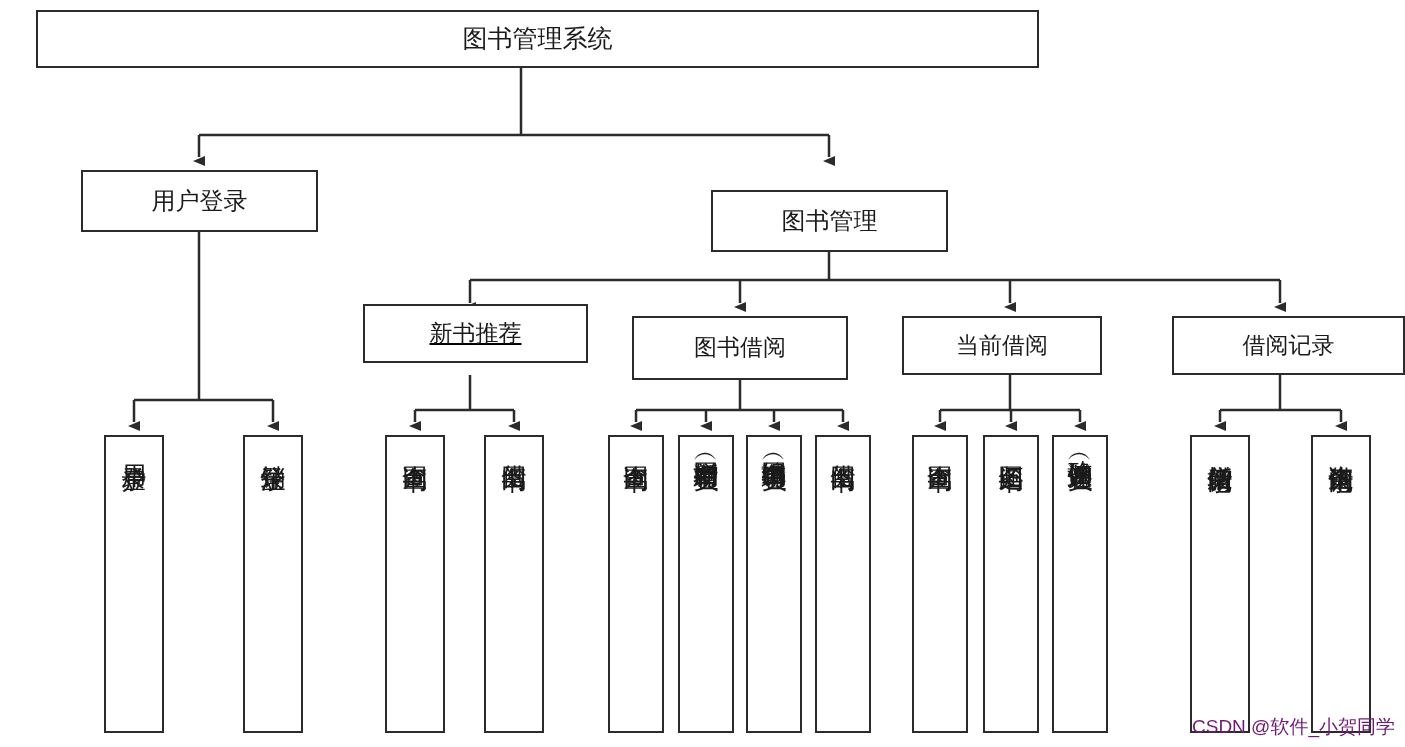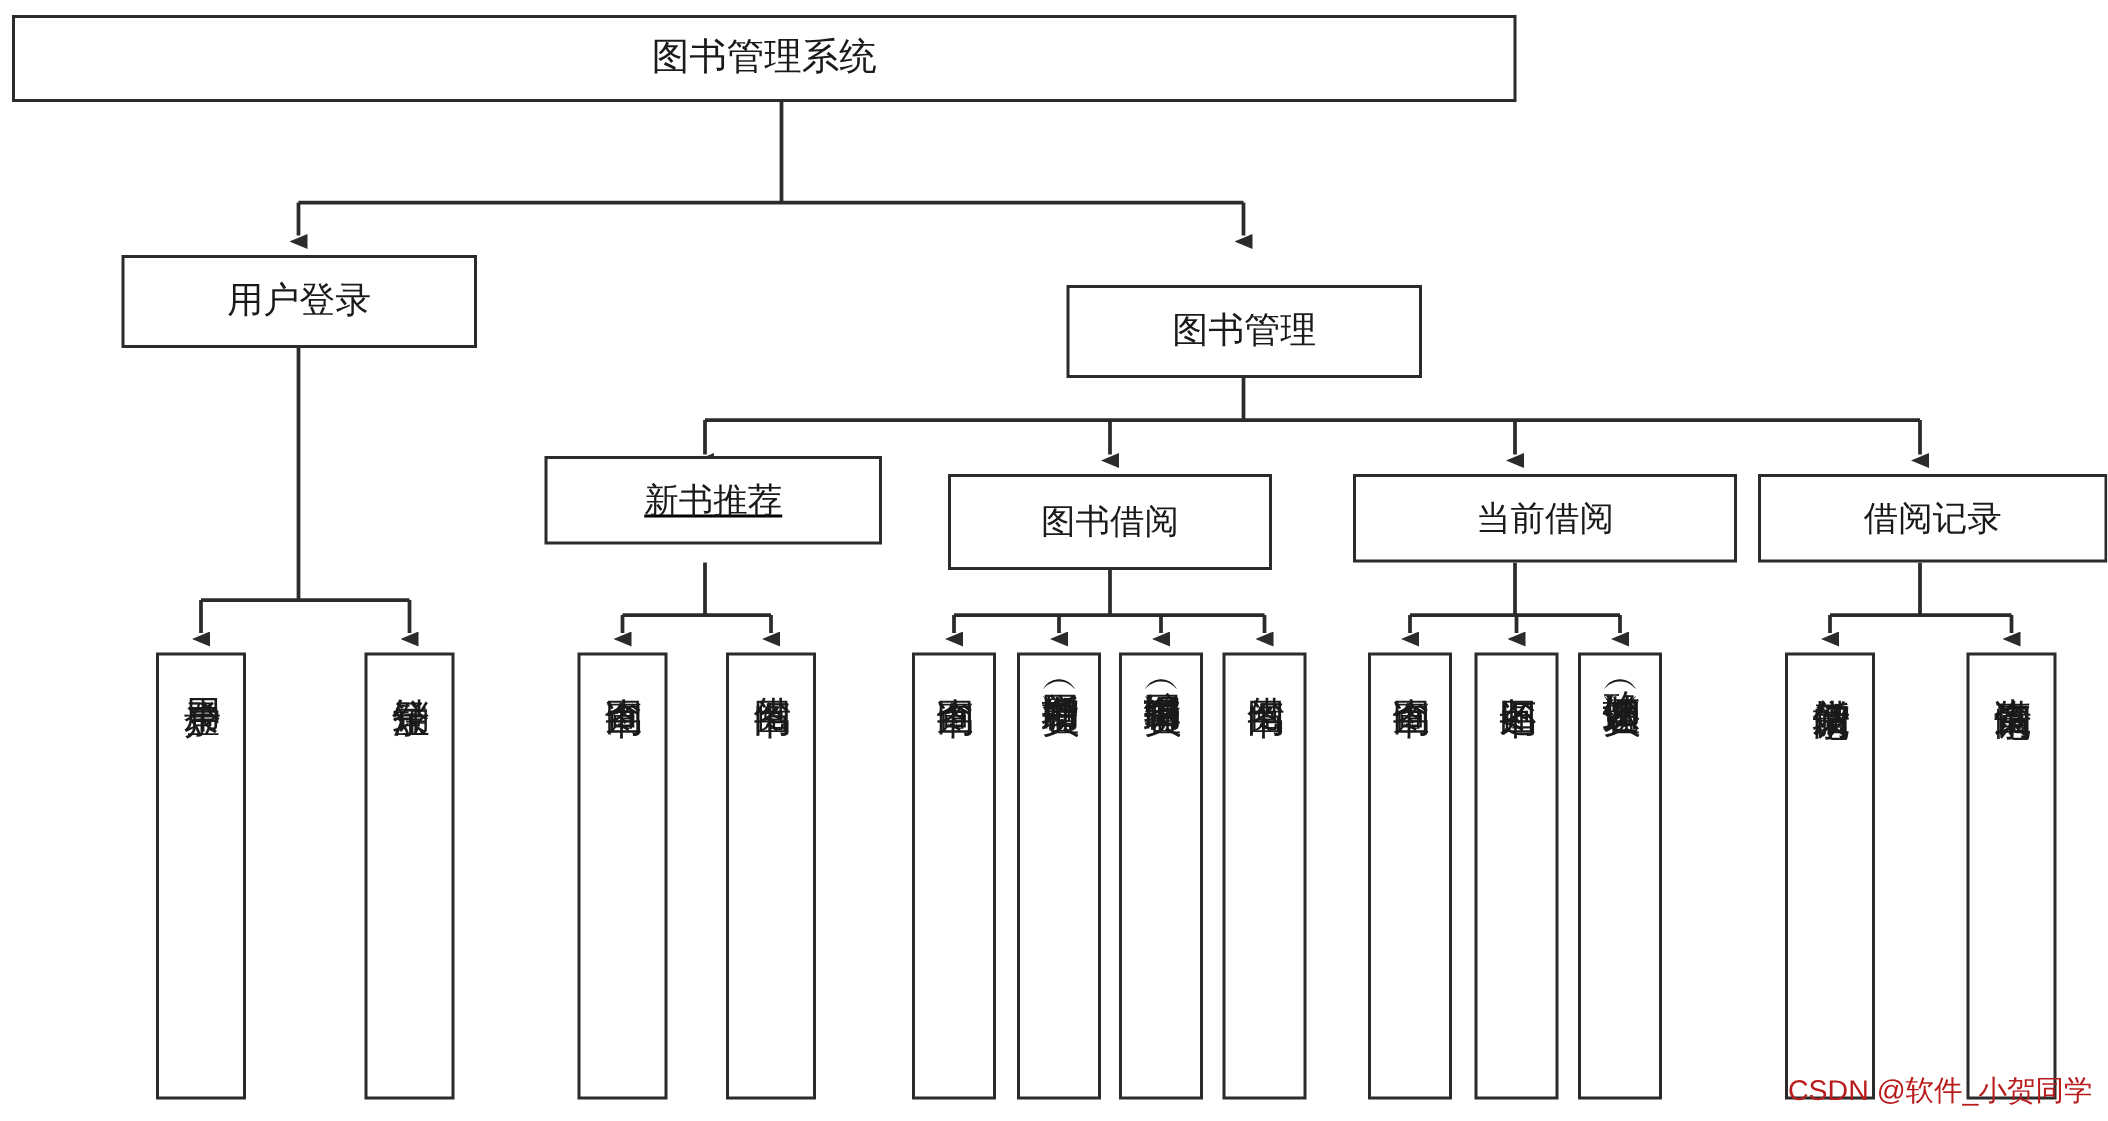"图书管理系统" div.node-box { left: 8px -> 36px }
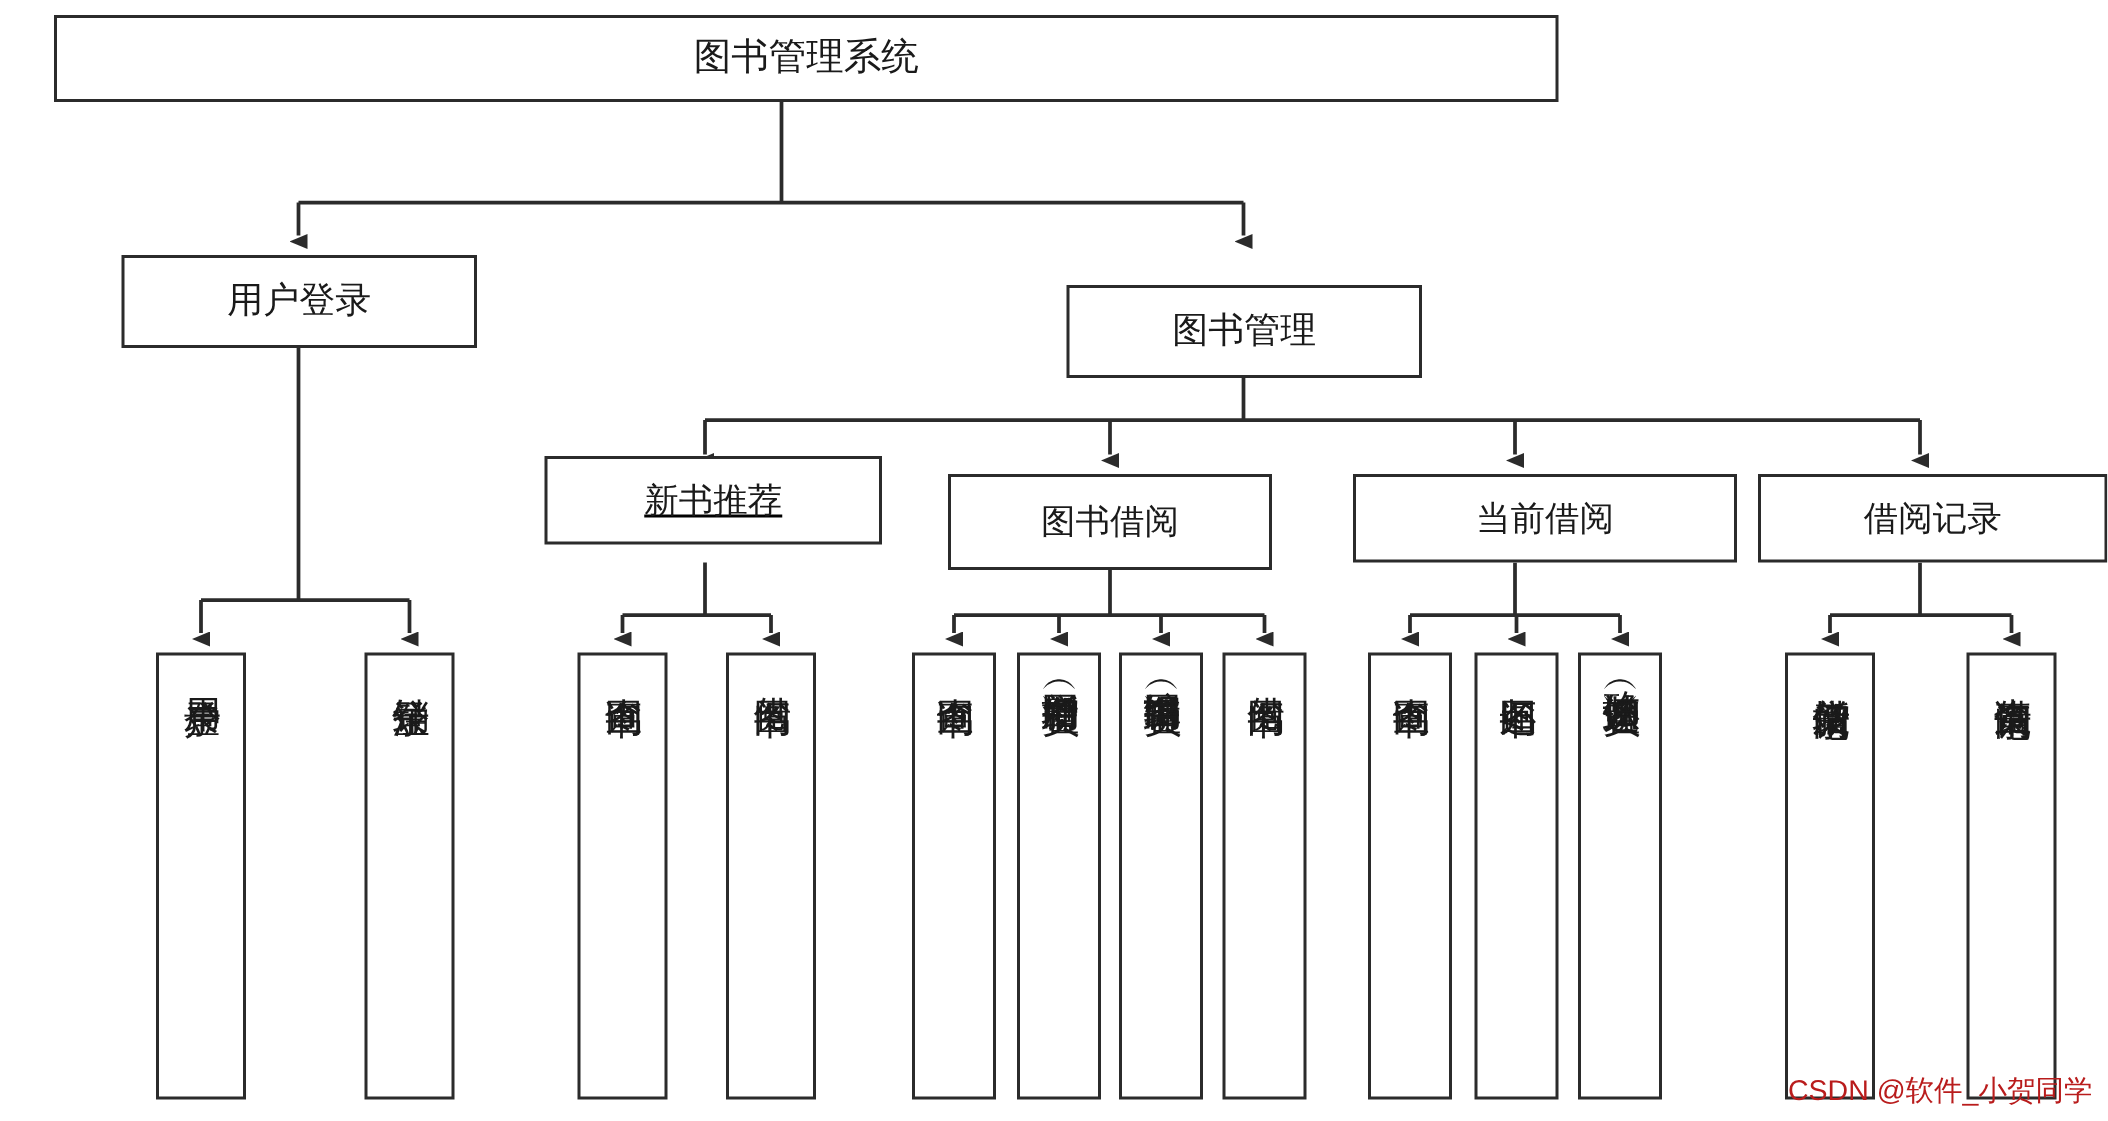"当前借阅" div.node-box { width: 256px -> 200px }
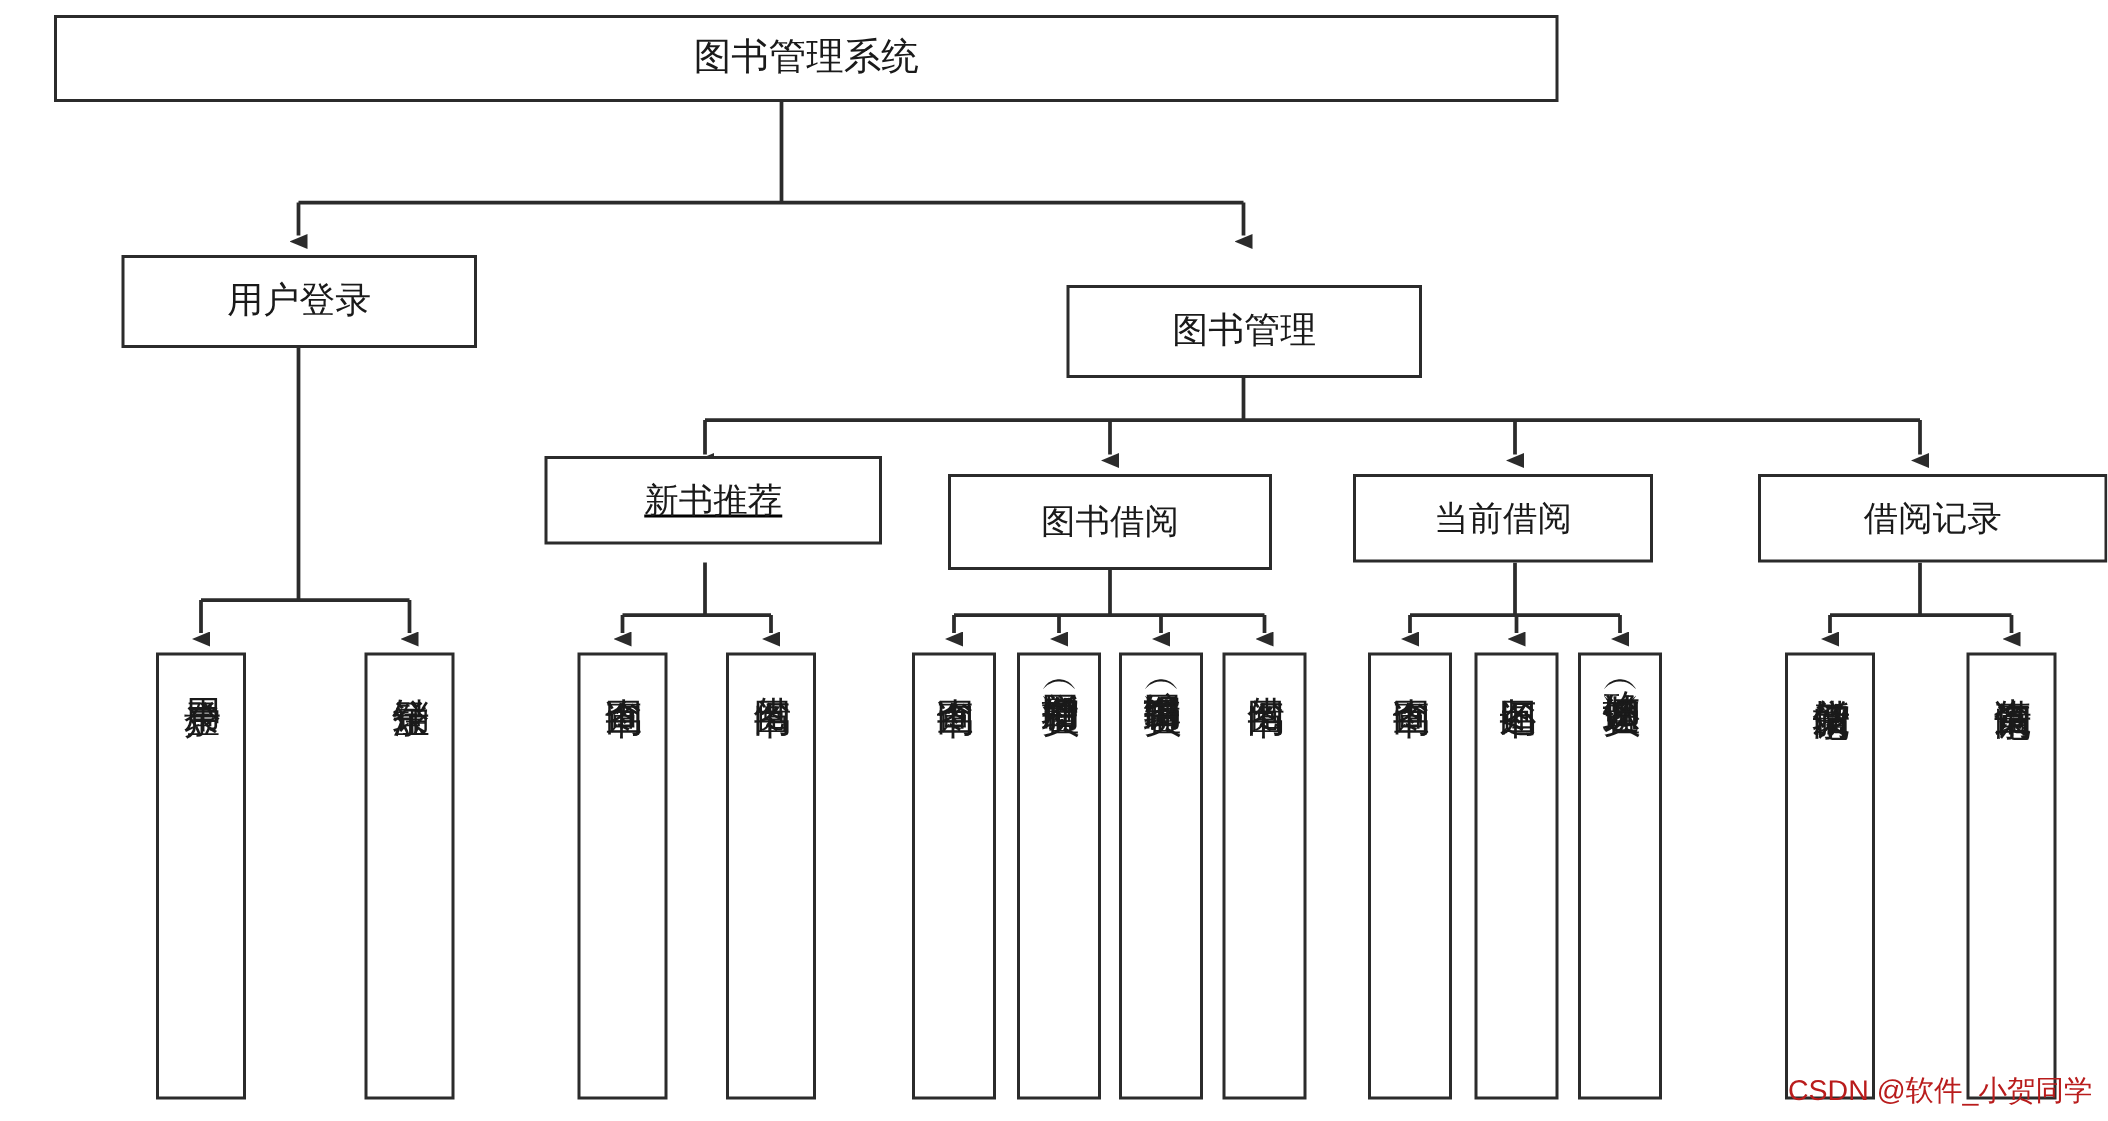"CSDN @软件_小贺同学" .watermark { color: #b91c1c -> #701a75 }
